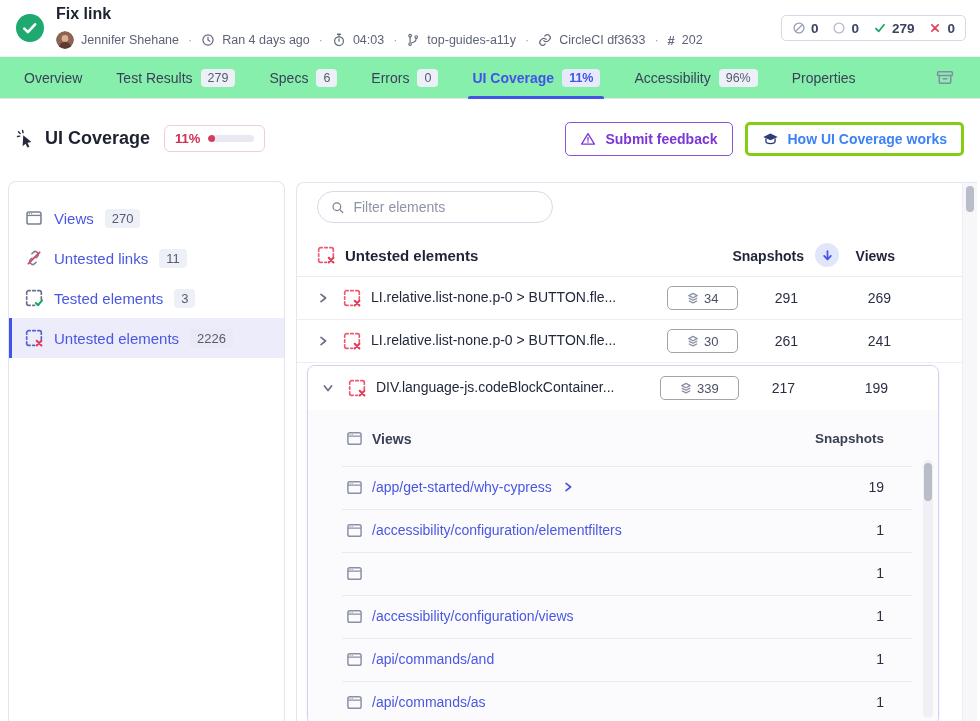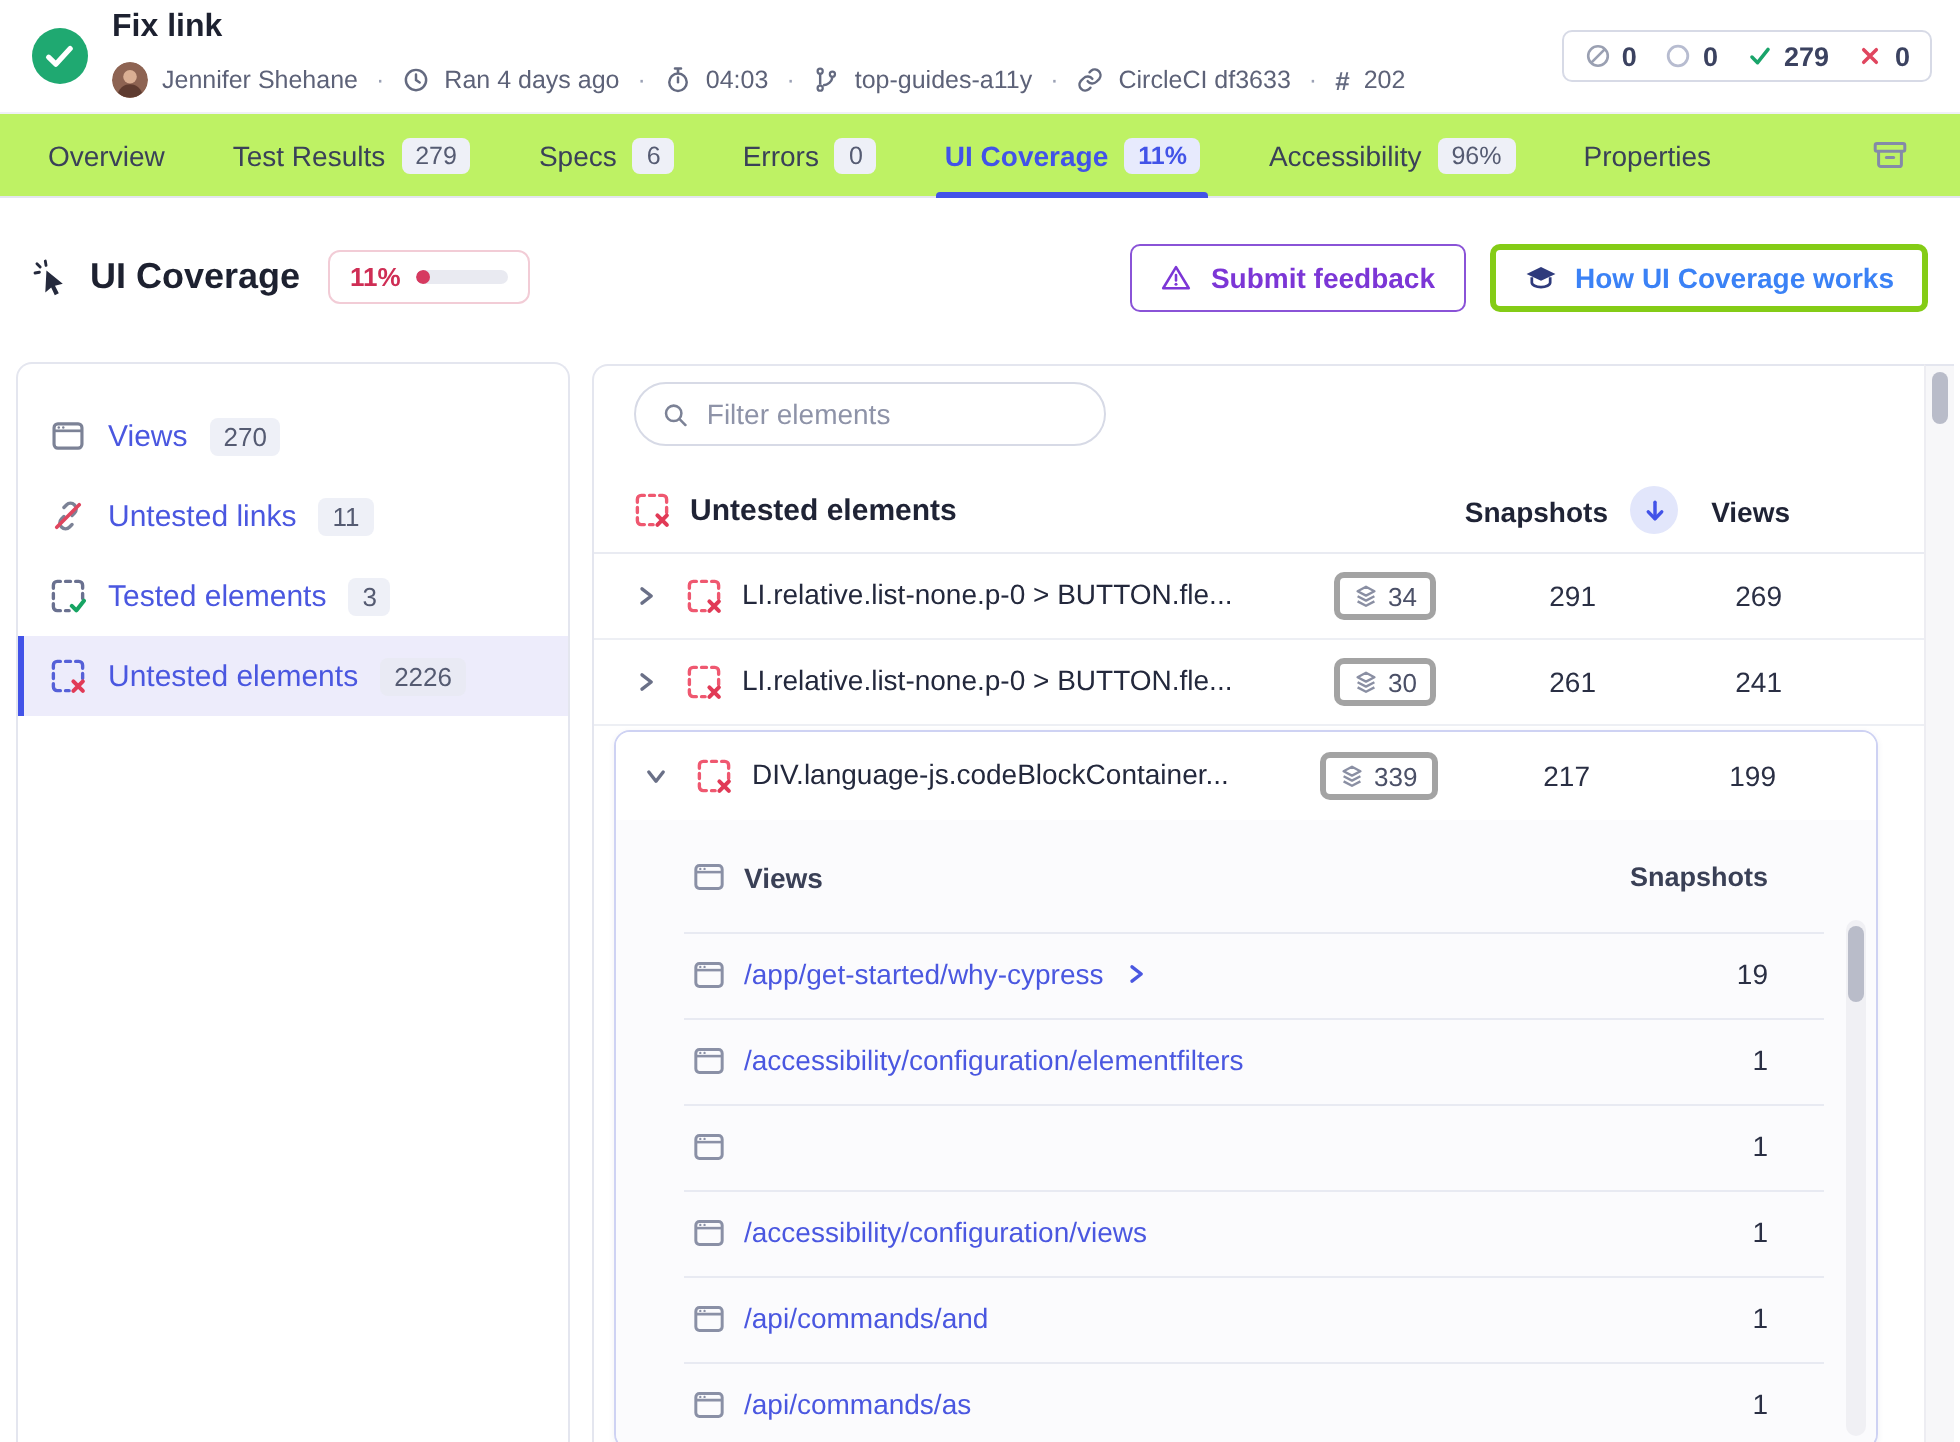"Overview" .tabs { background: #bef264 -> #86efac }
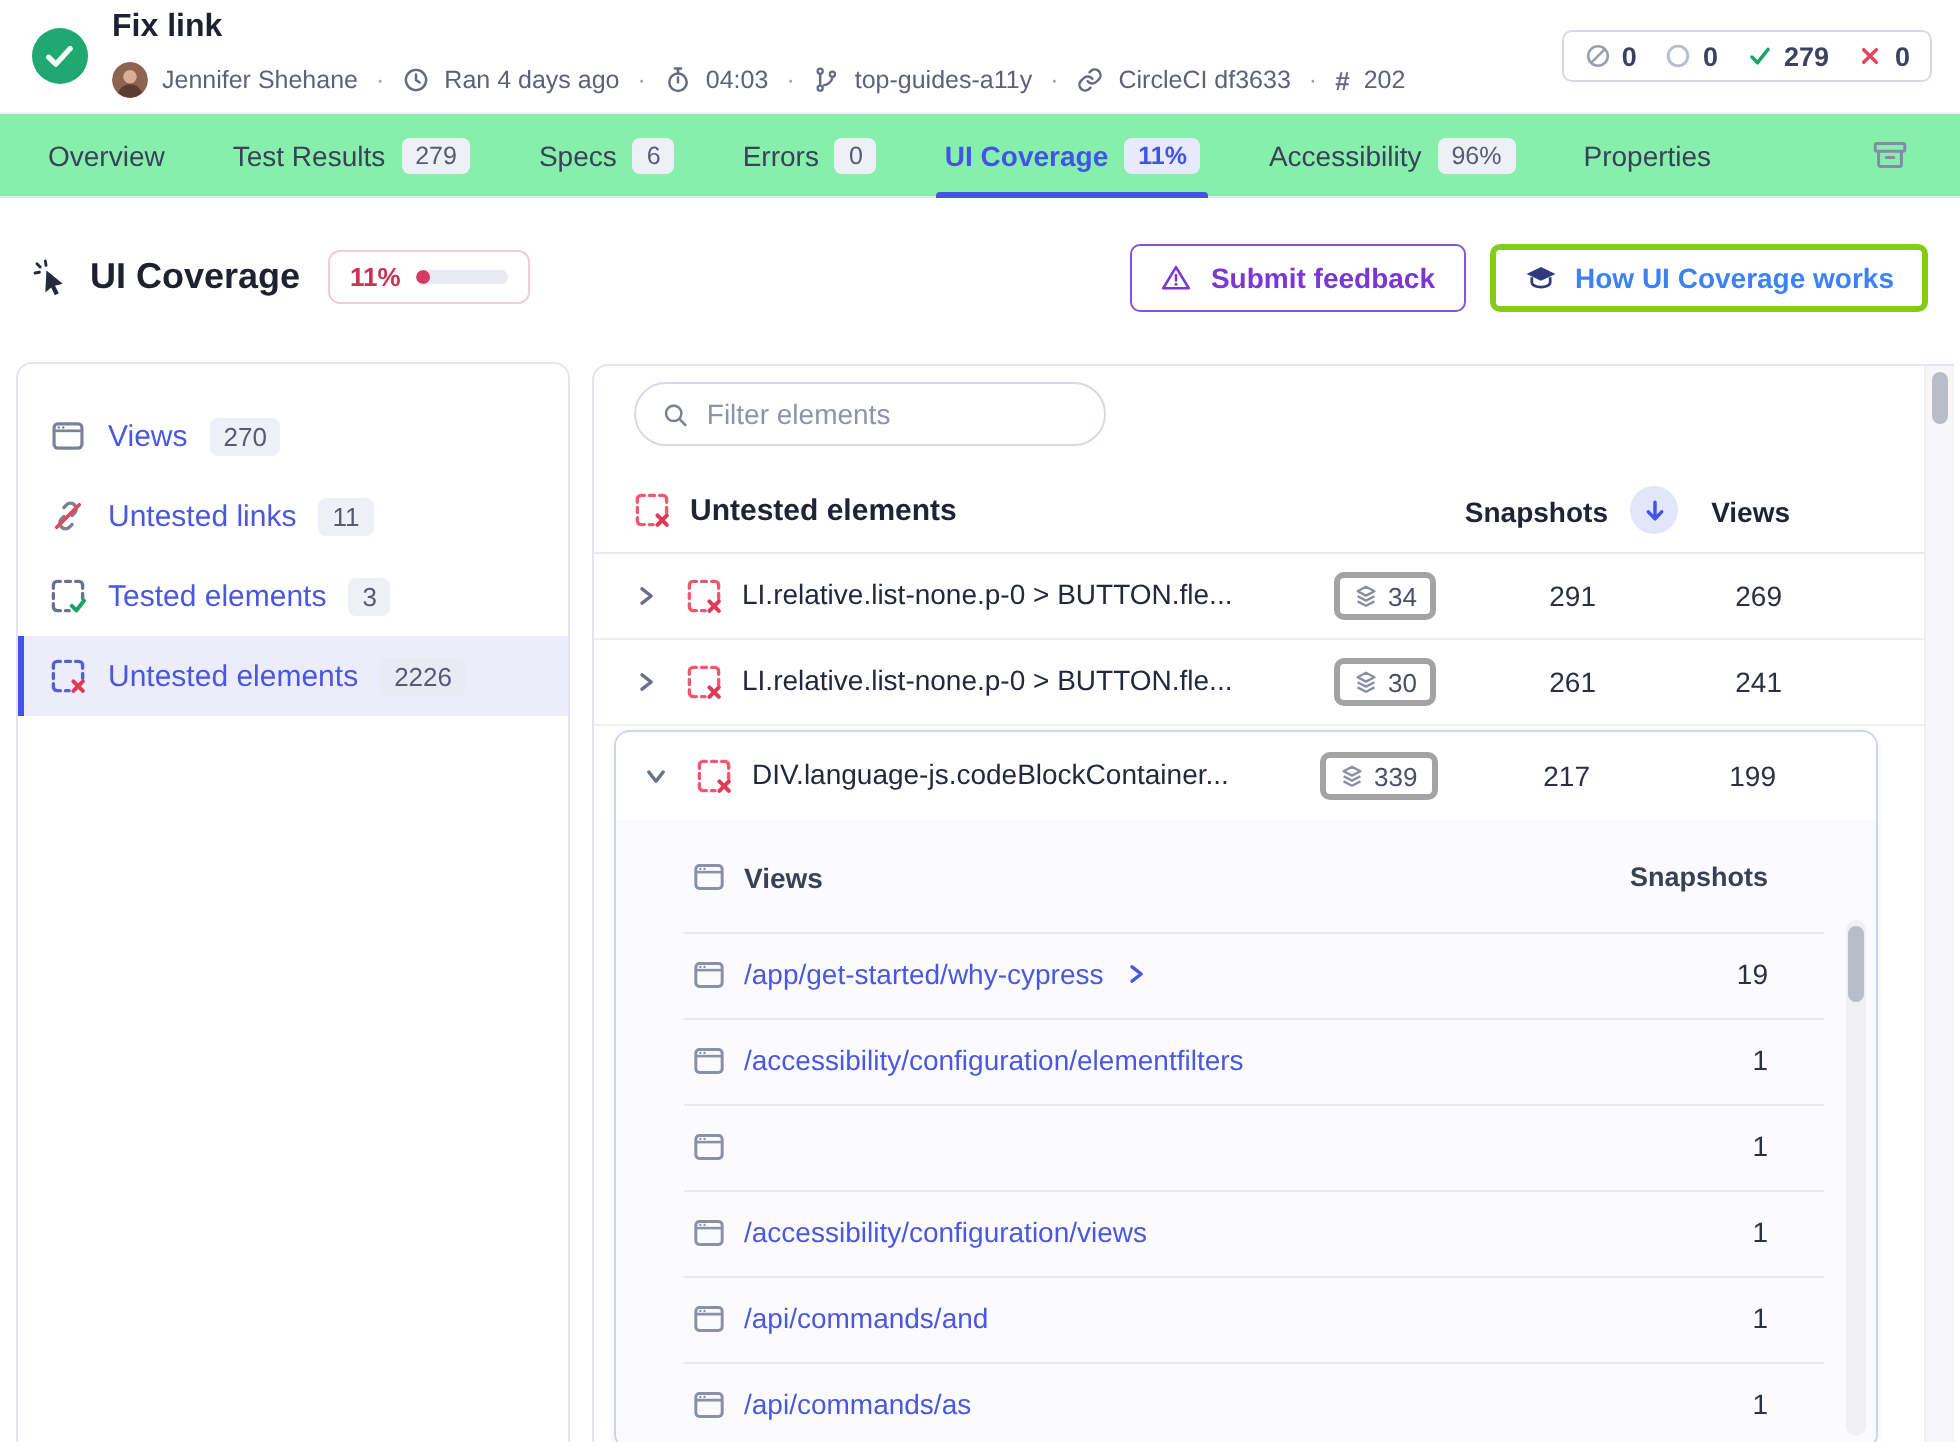"34" .el-badge { border: 3px solid #a3a3a3 -> 1px solid #a3a3a3; padding: 0 7px -> 0 19px }
